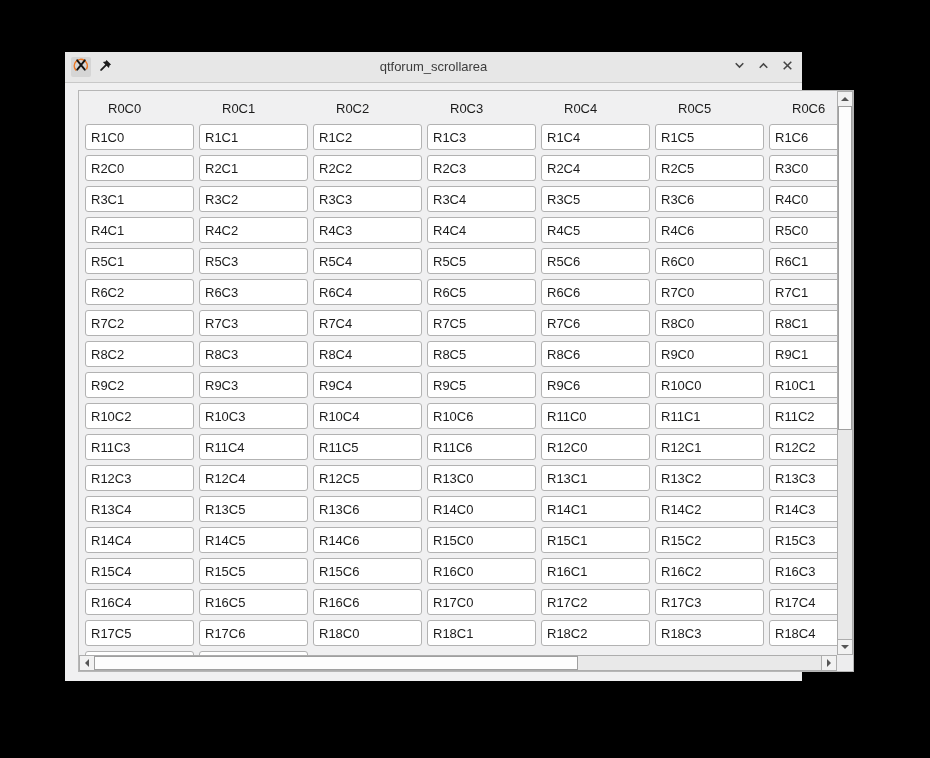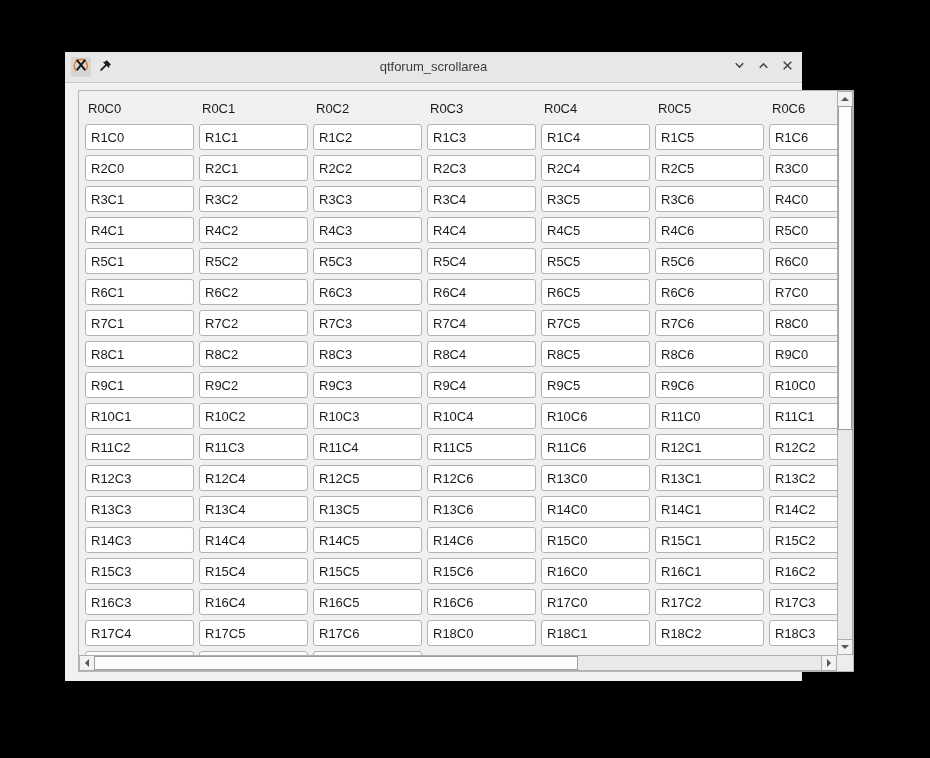"R0C0" .header-label { margin-left: none -> 20px }
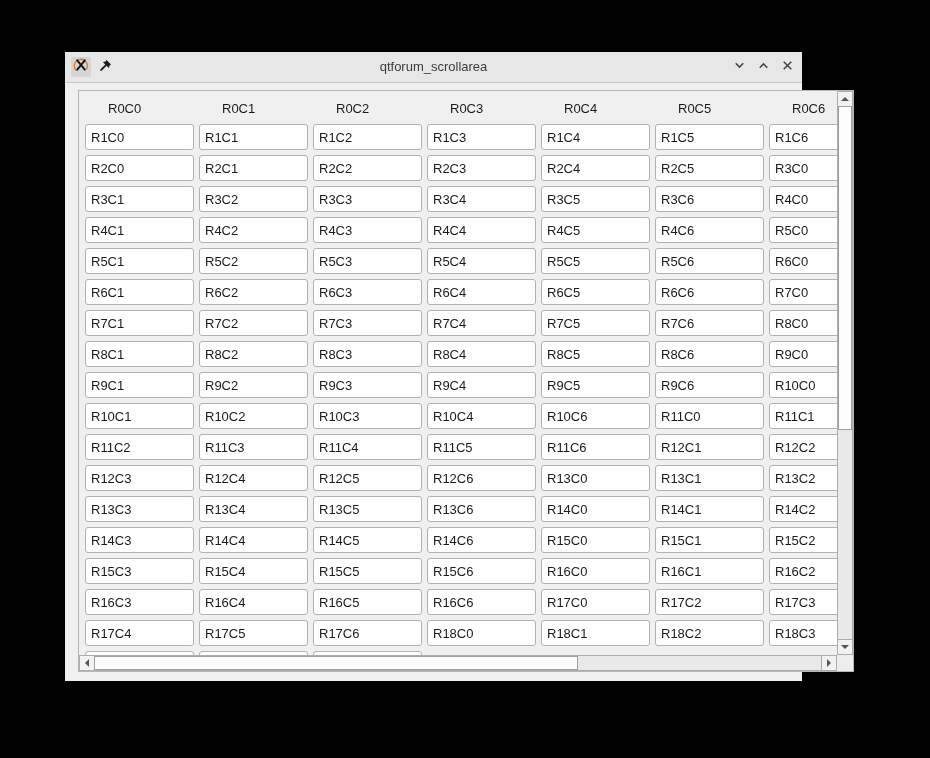"R5C2" input.cell-input { html: <input> -> none }
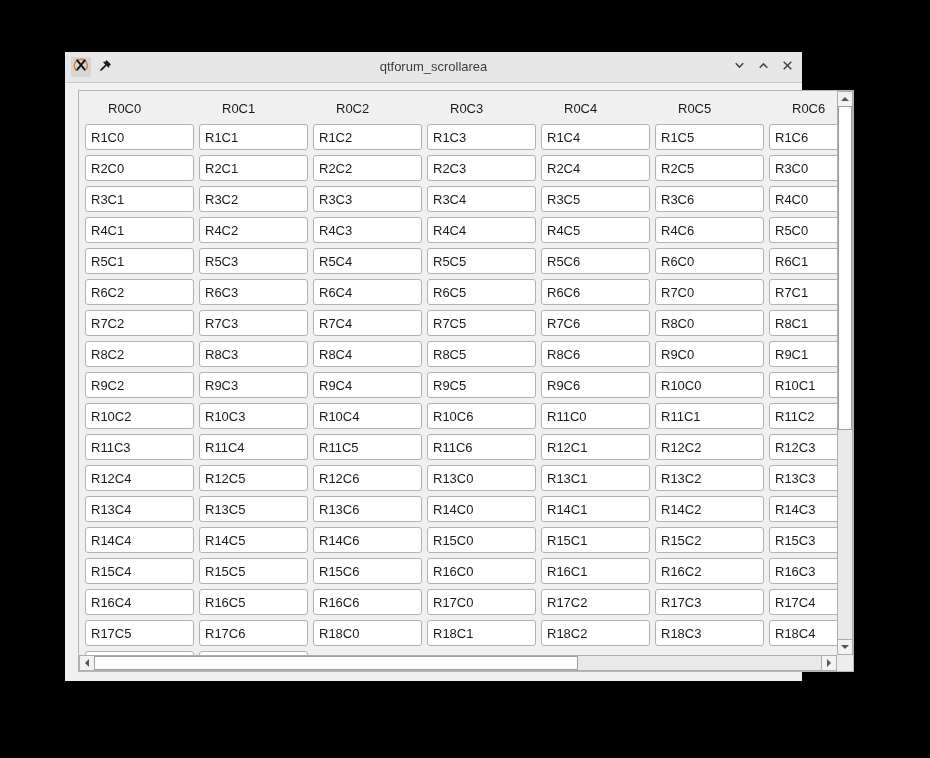"R12C0" input.cell-input { html: none -> <input> }
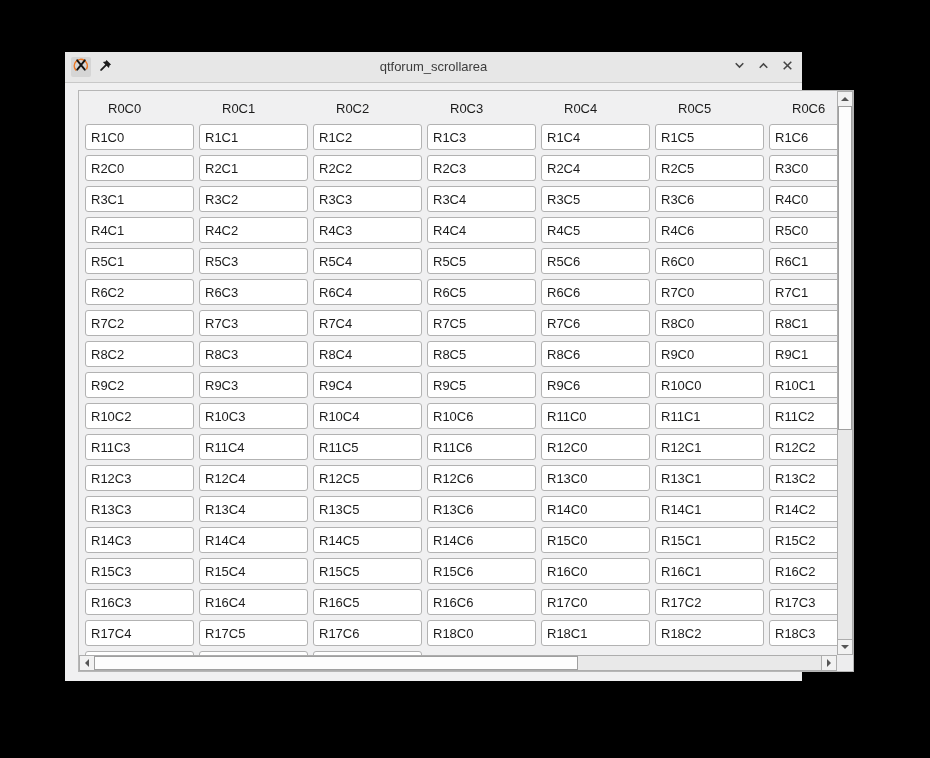"R12C6" input.cell-input { html: <input> -> none }
